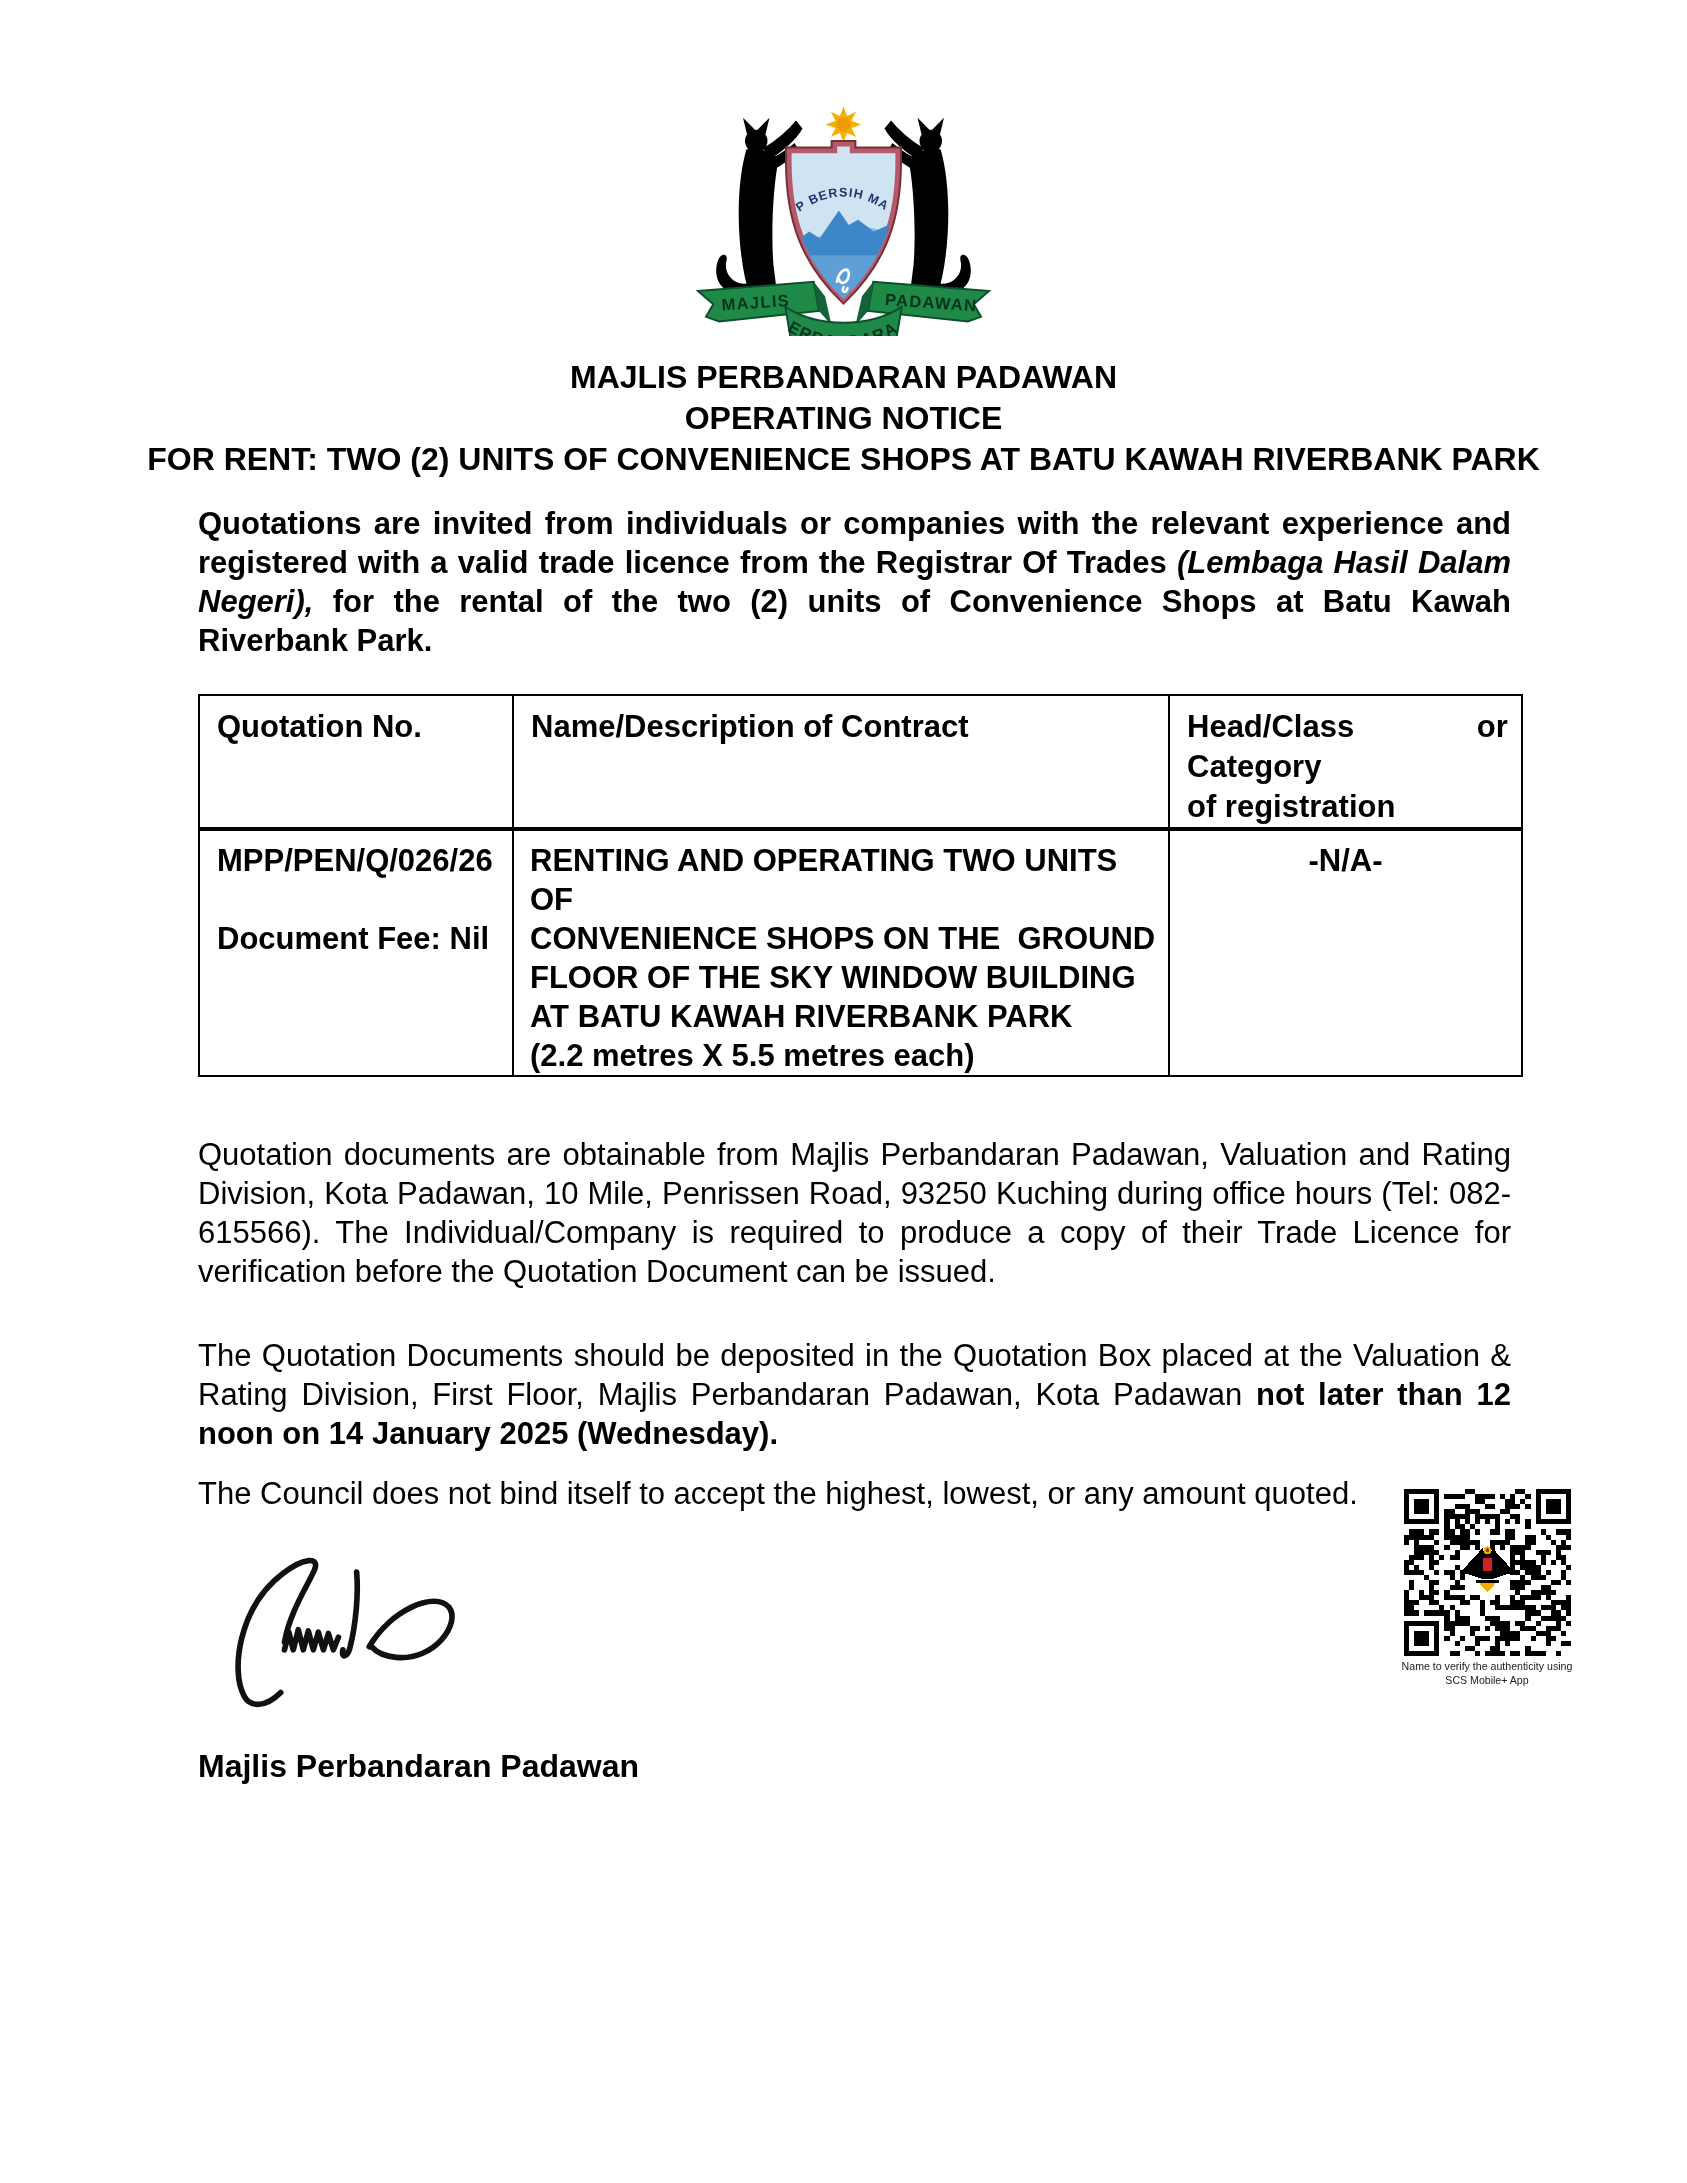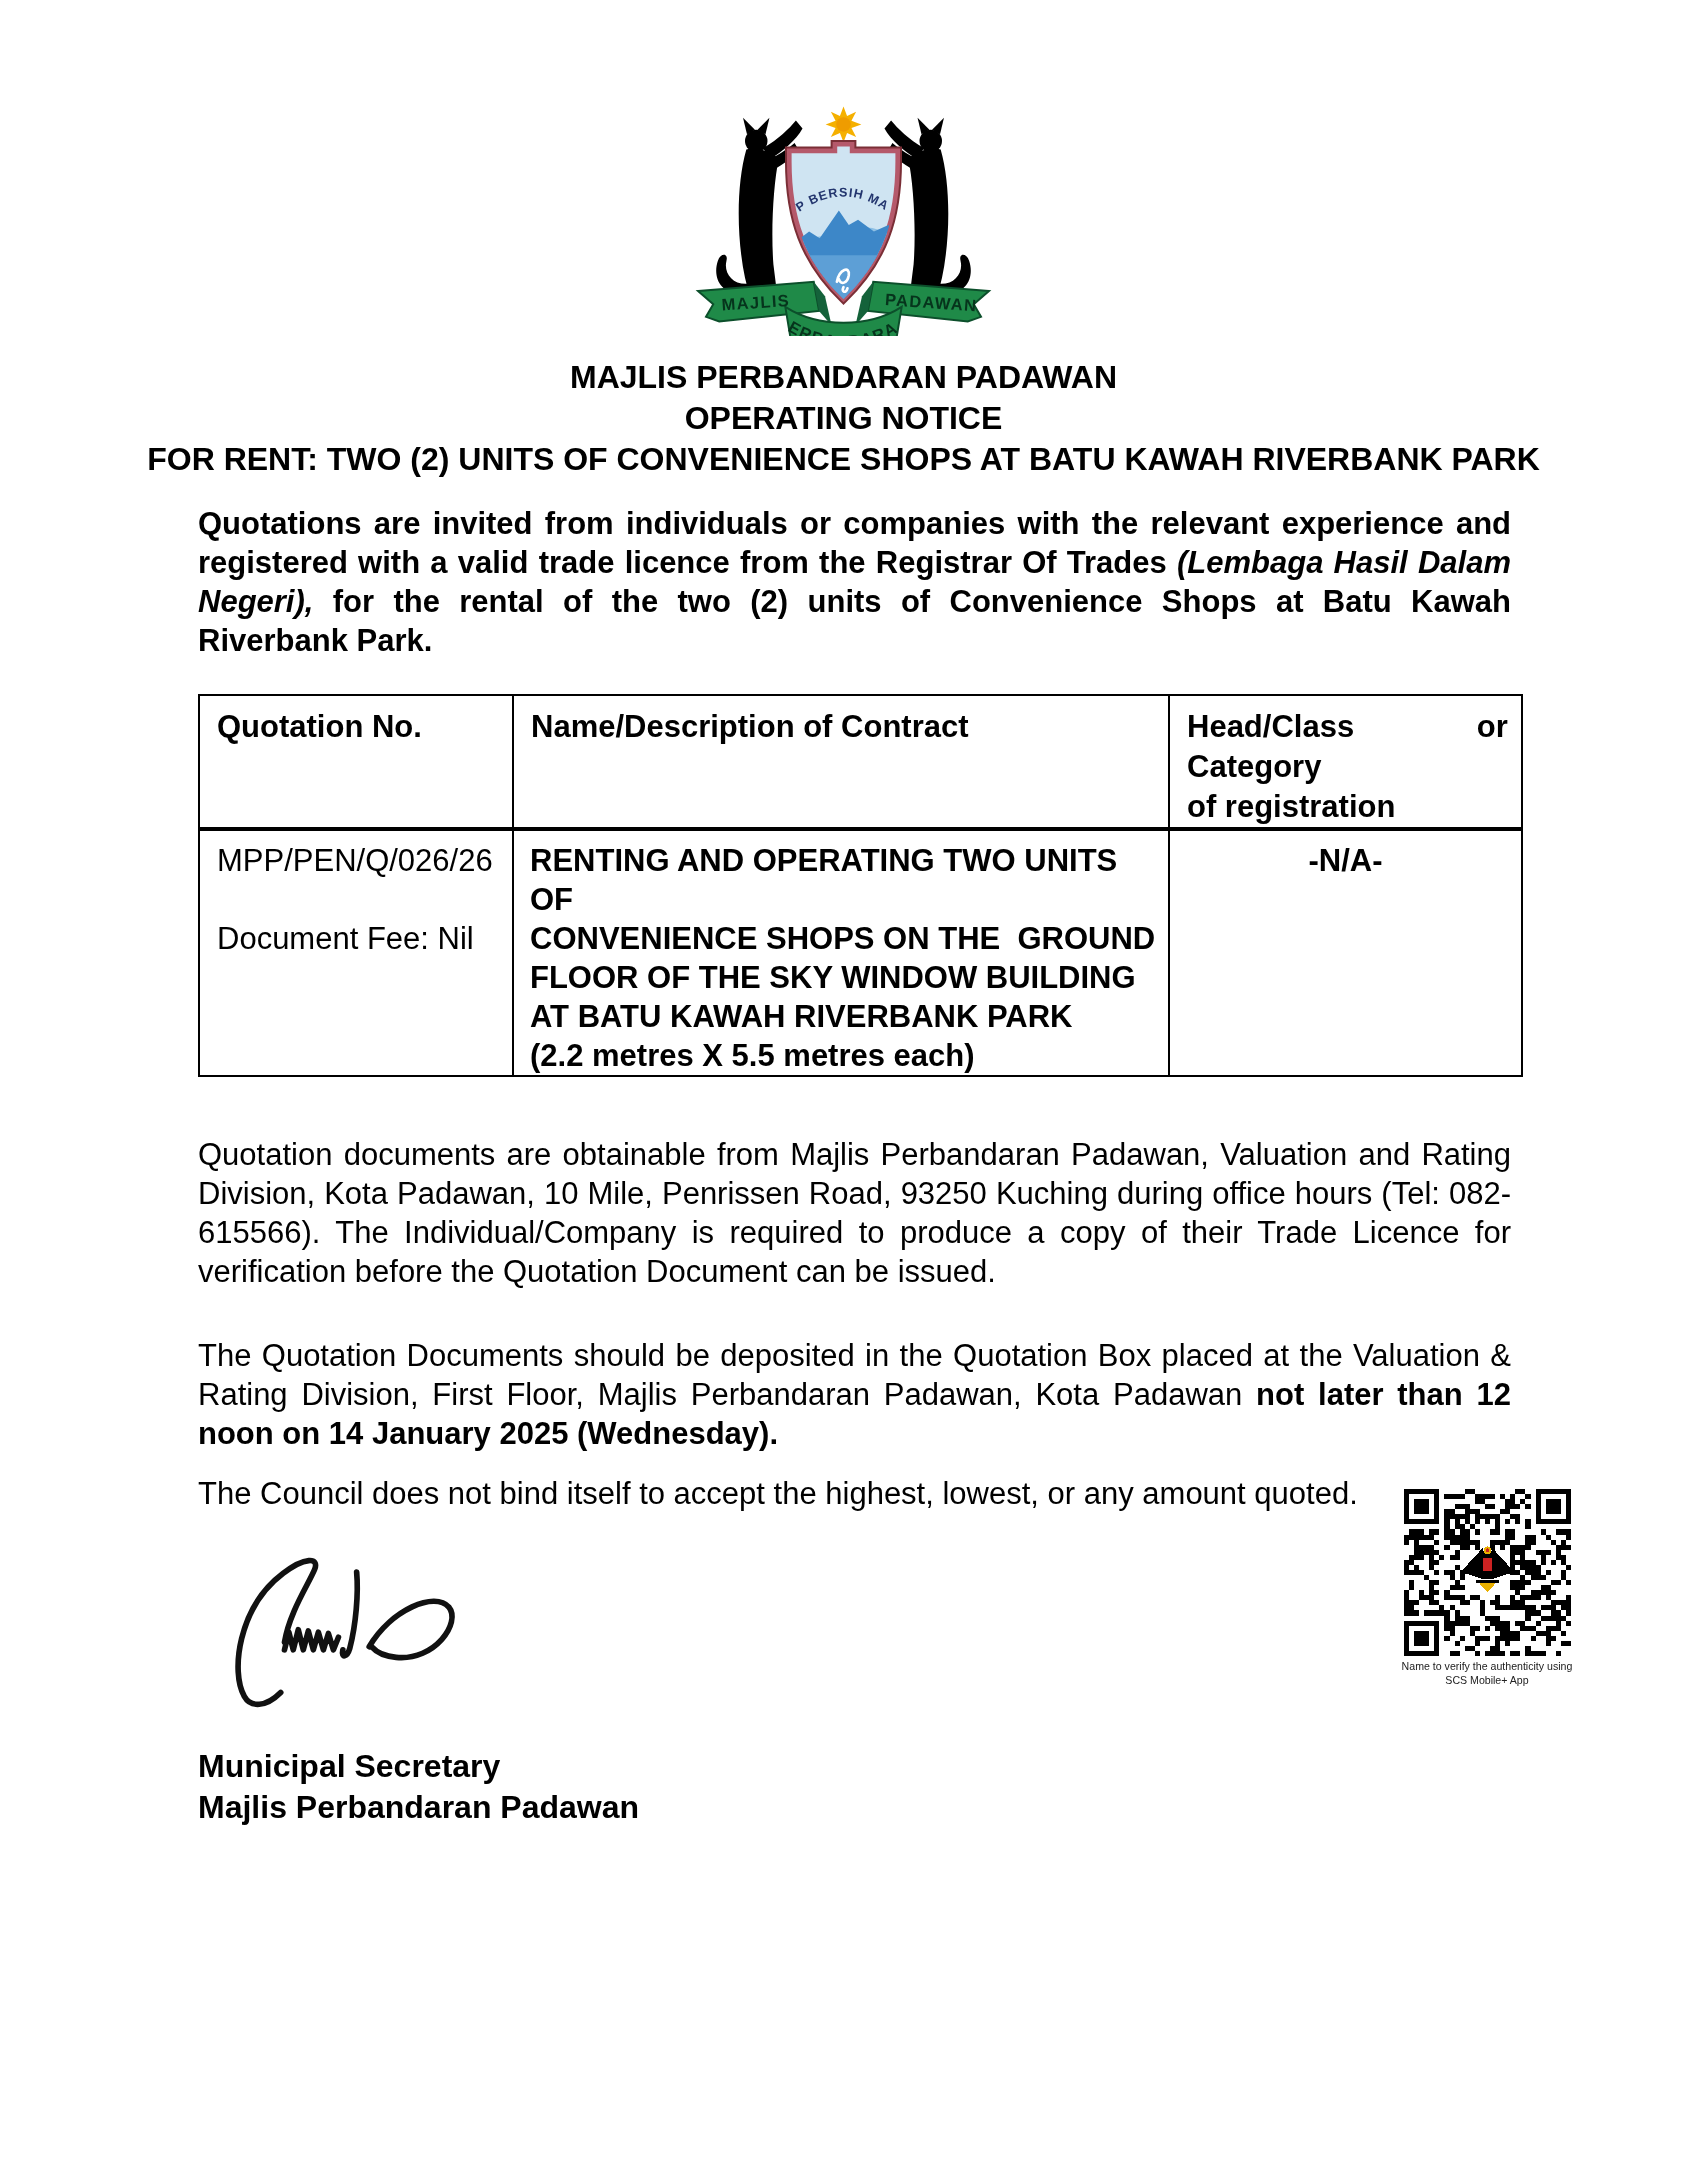"MPP/PEN/Q/026/26" td.c-qno { font-weight: 400 -> 700 }
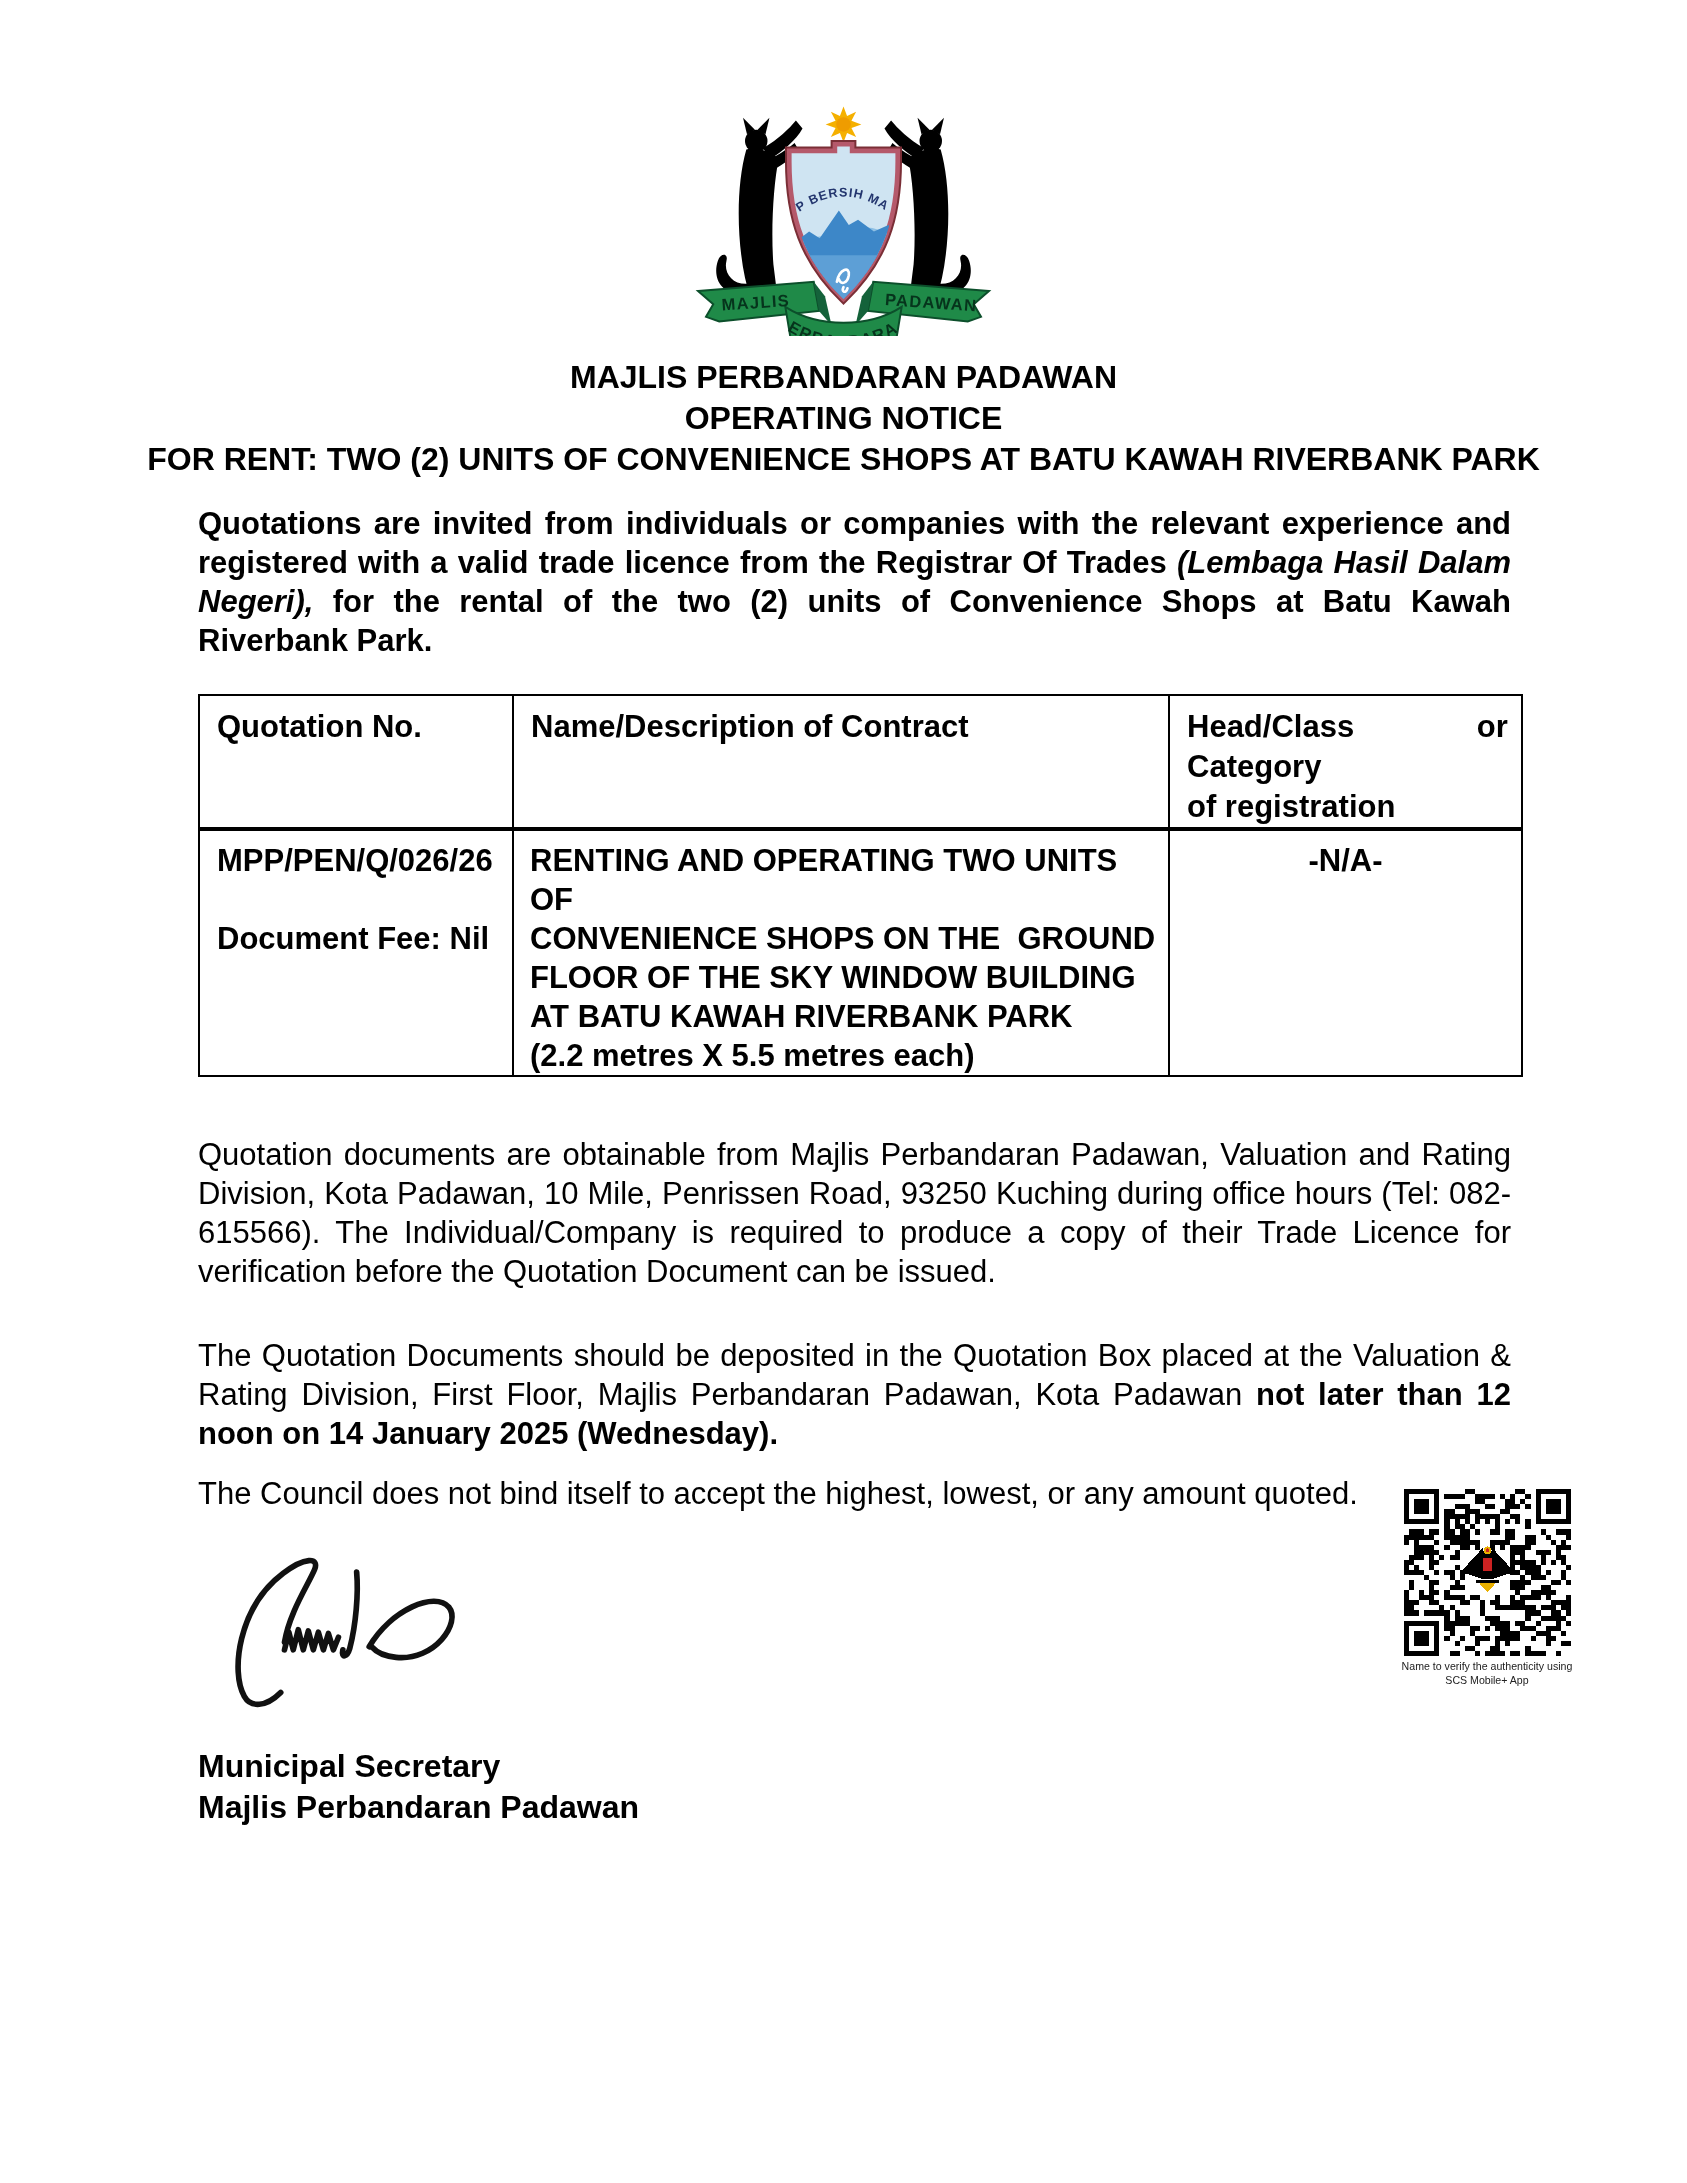"Municipal Secretary" div { html: <div>Municipal Secretary</div> -> none }
